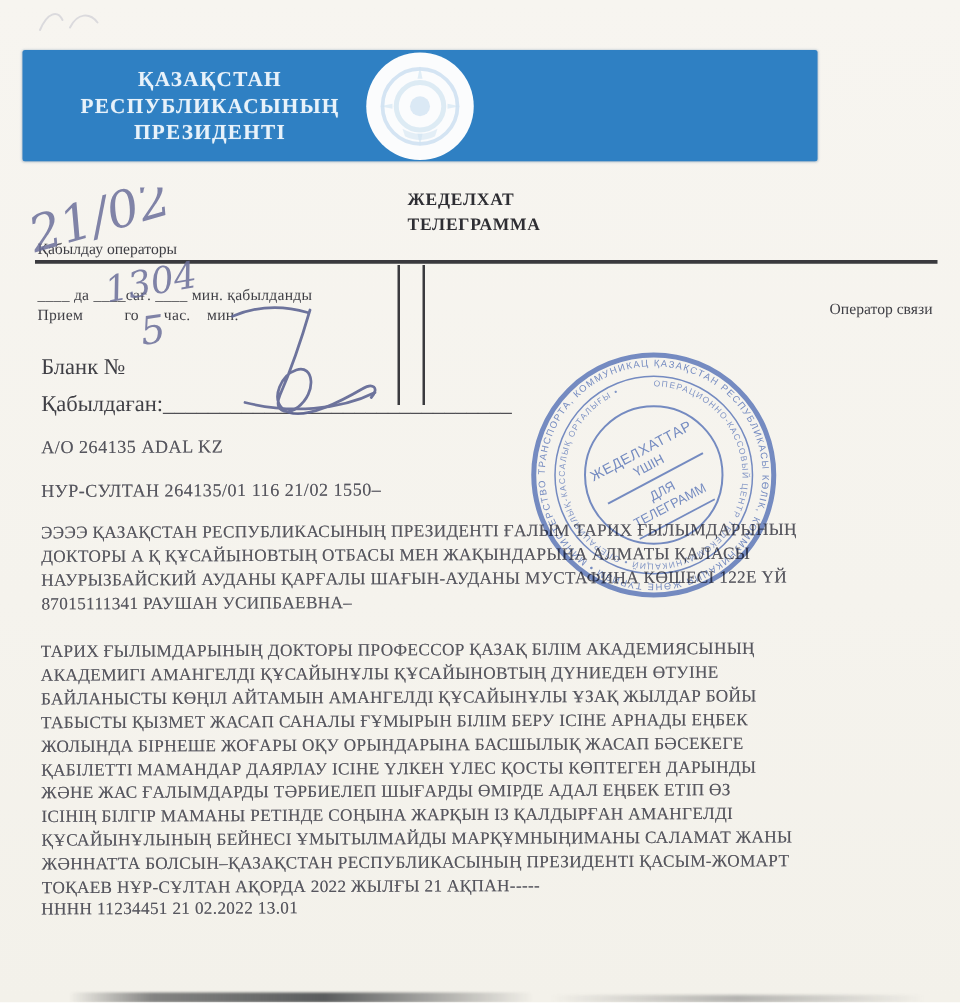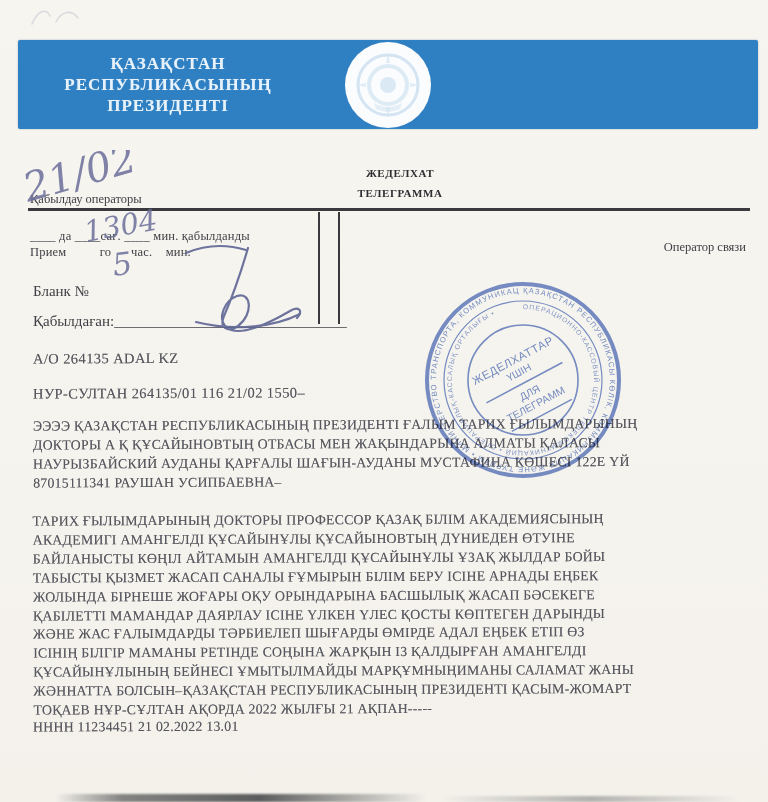"ҚАЗАҚСТАН" .band { width: 740px -> 636px }
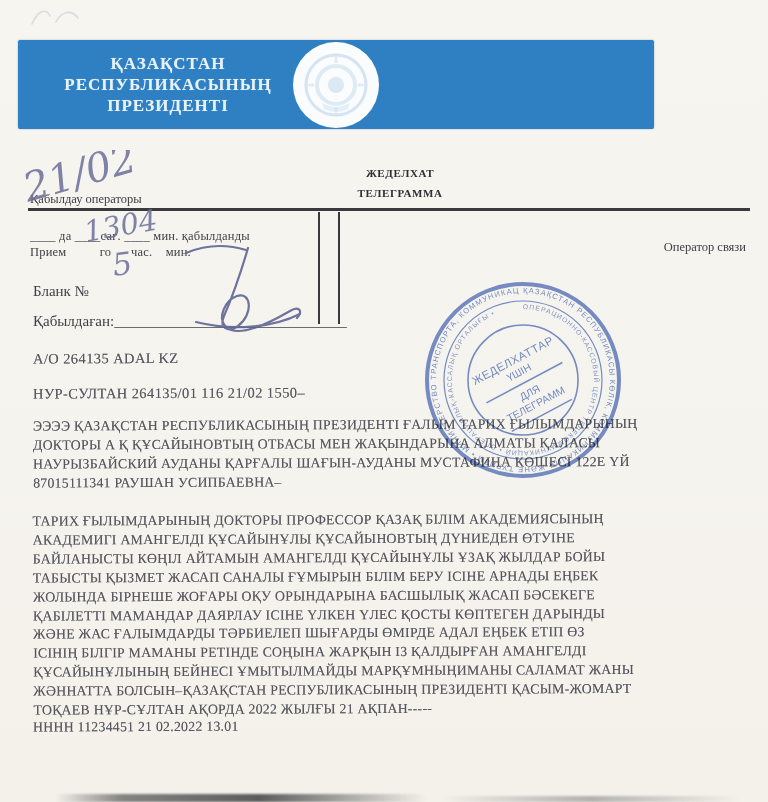"ЖЕДЕЛХАТ" .doc-title { font-size: 11px -> 14px; text-align: center -> left; top: 163px -> 151px }
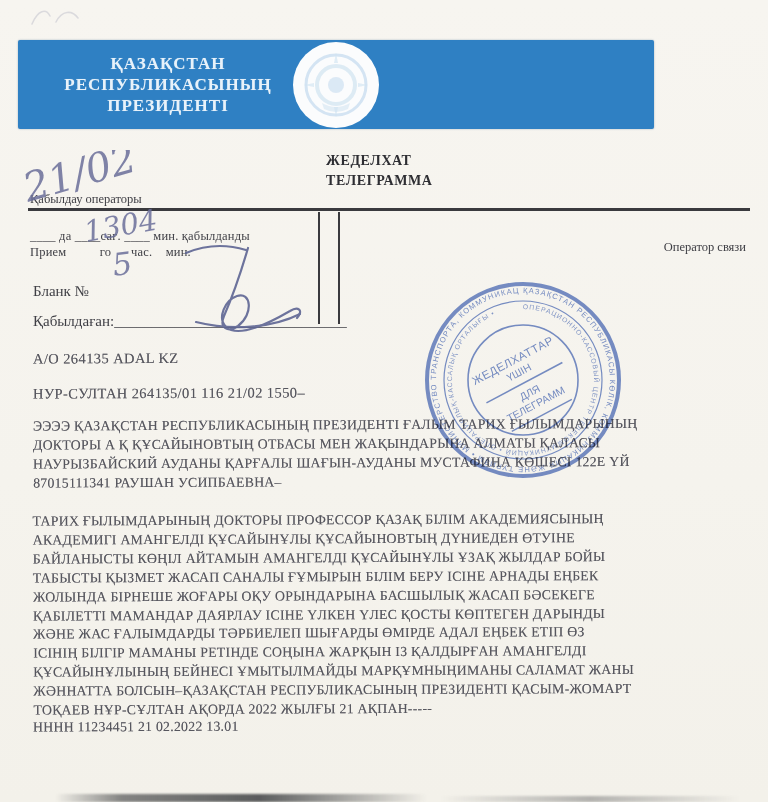"Бланк №" .blank-label { font-size: 15px -> 18px }
